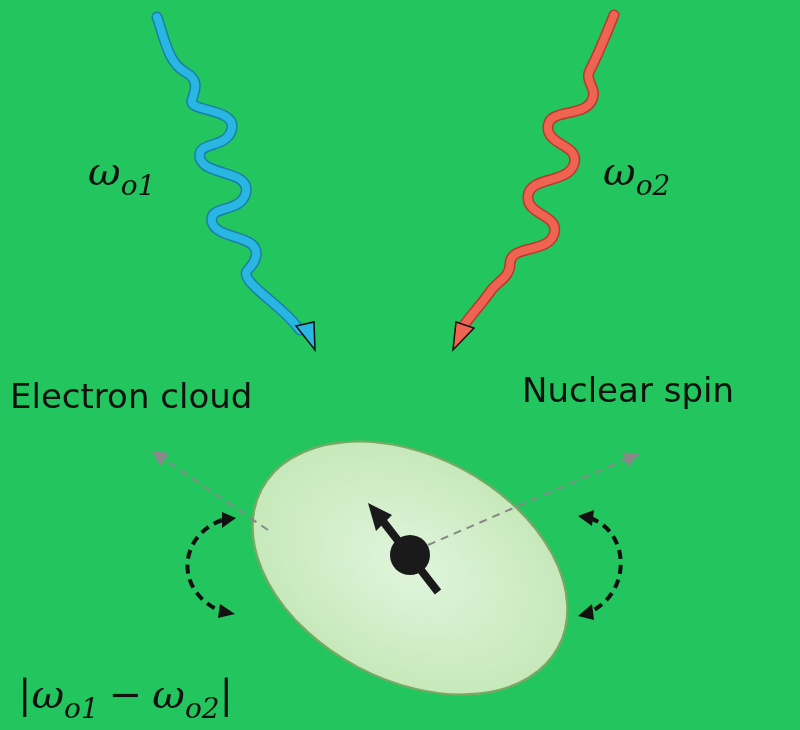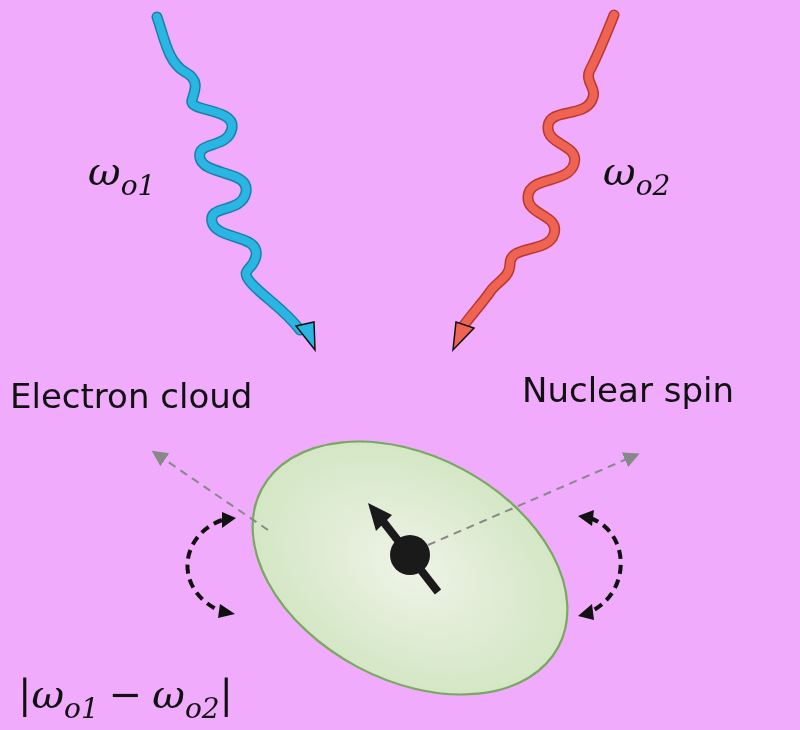"ωo1" #stage { background: #f0abfc -> #22c55e }
